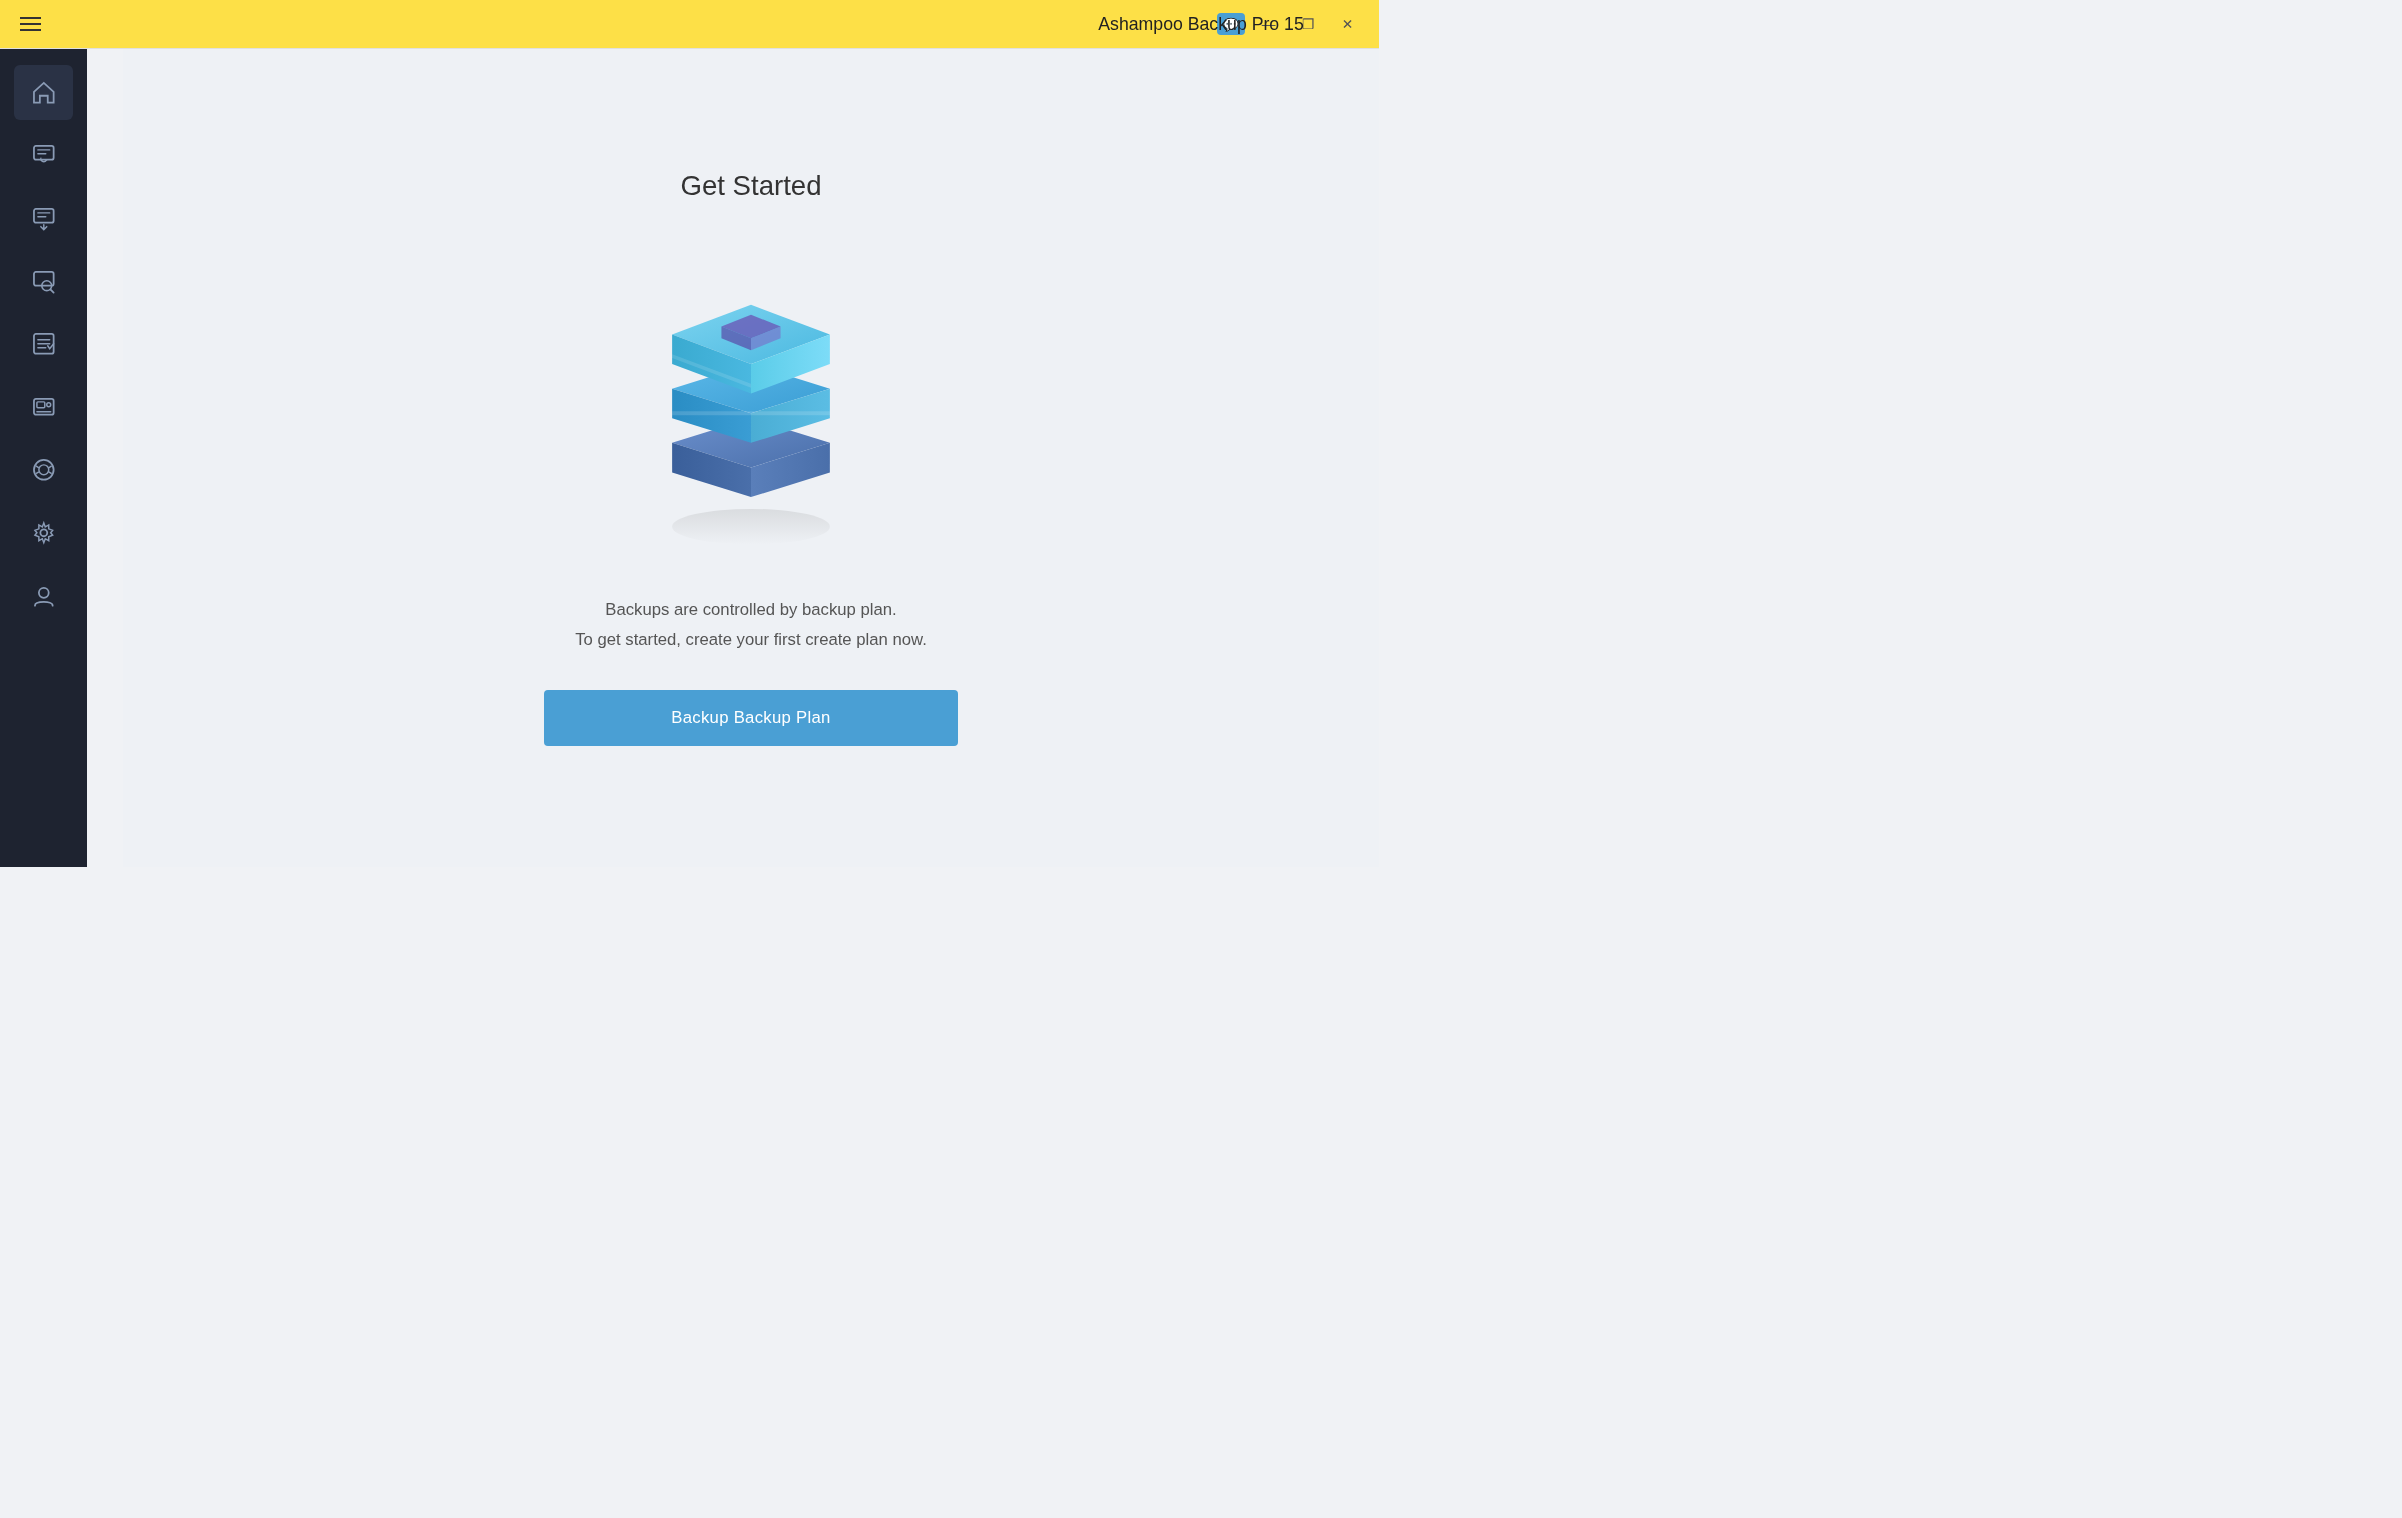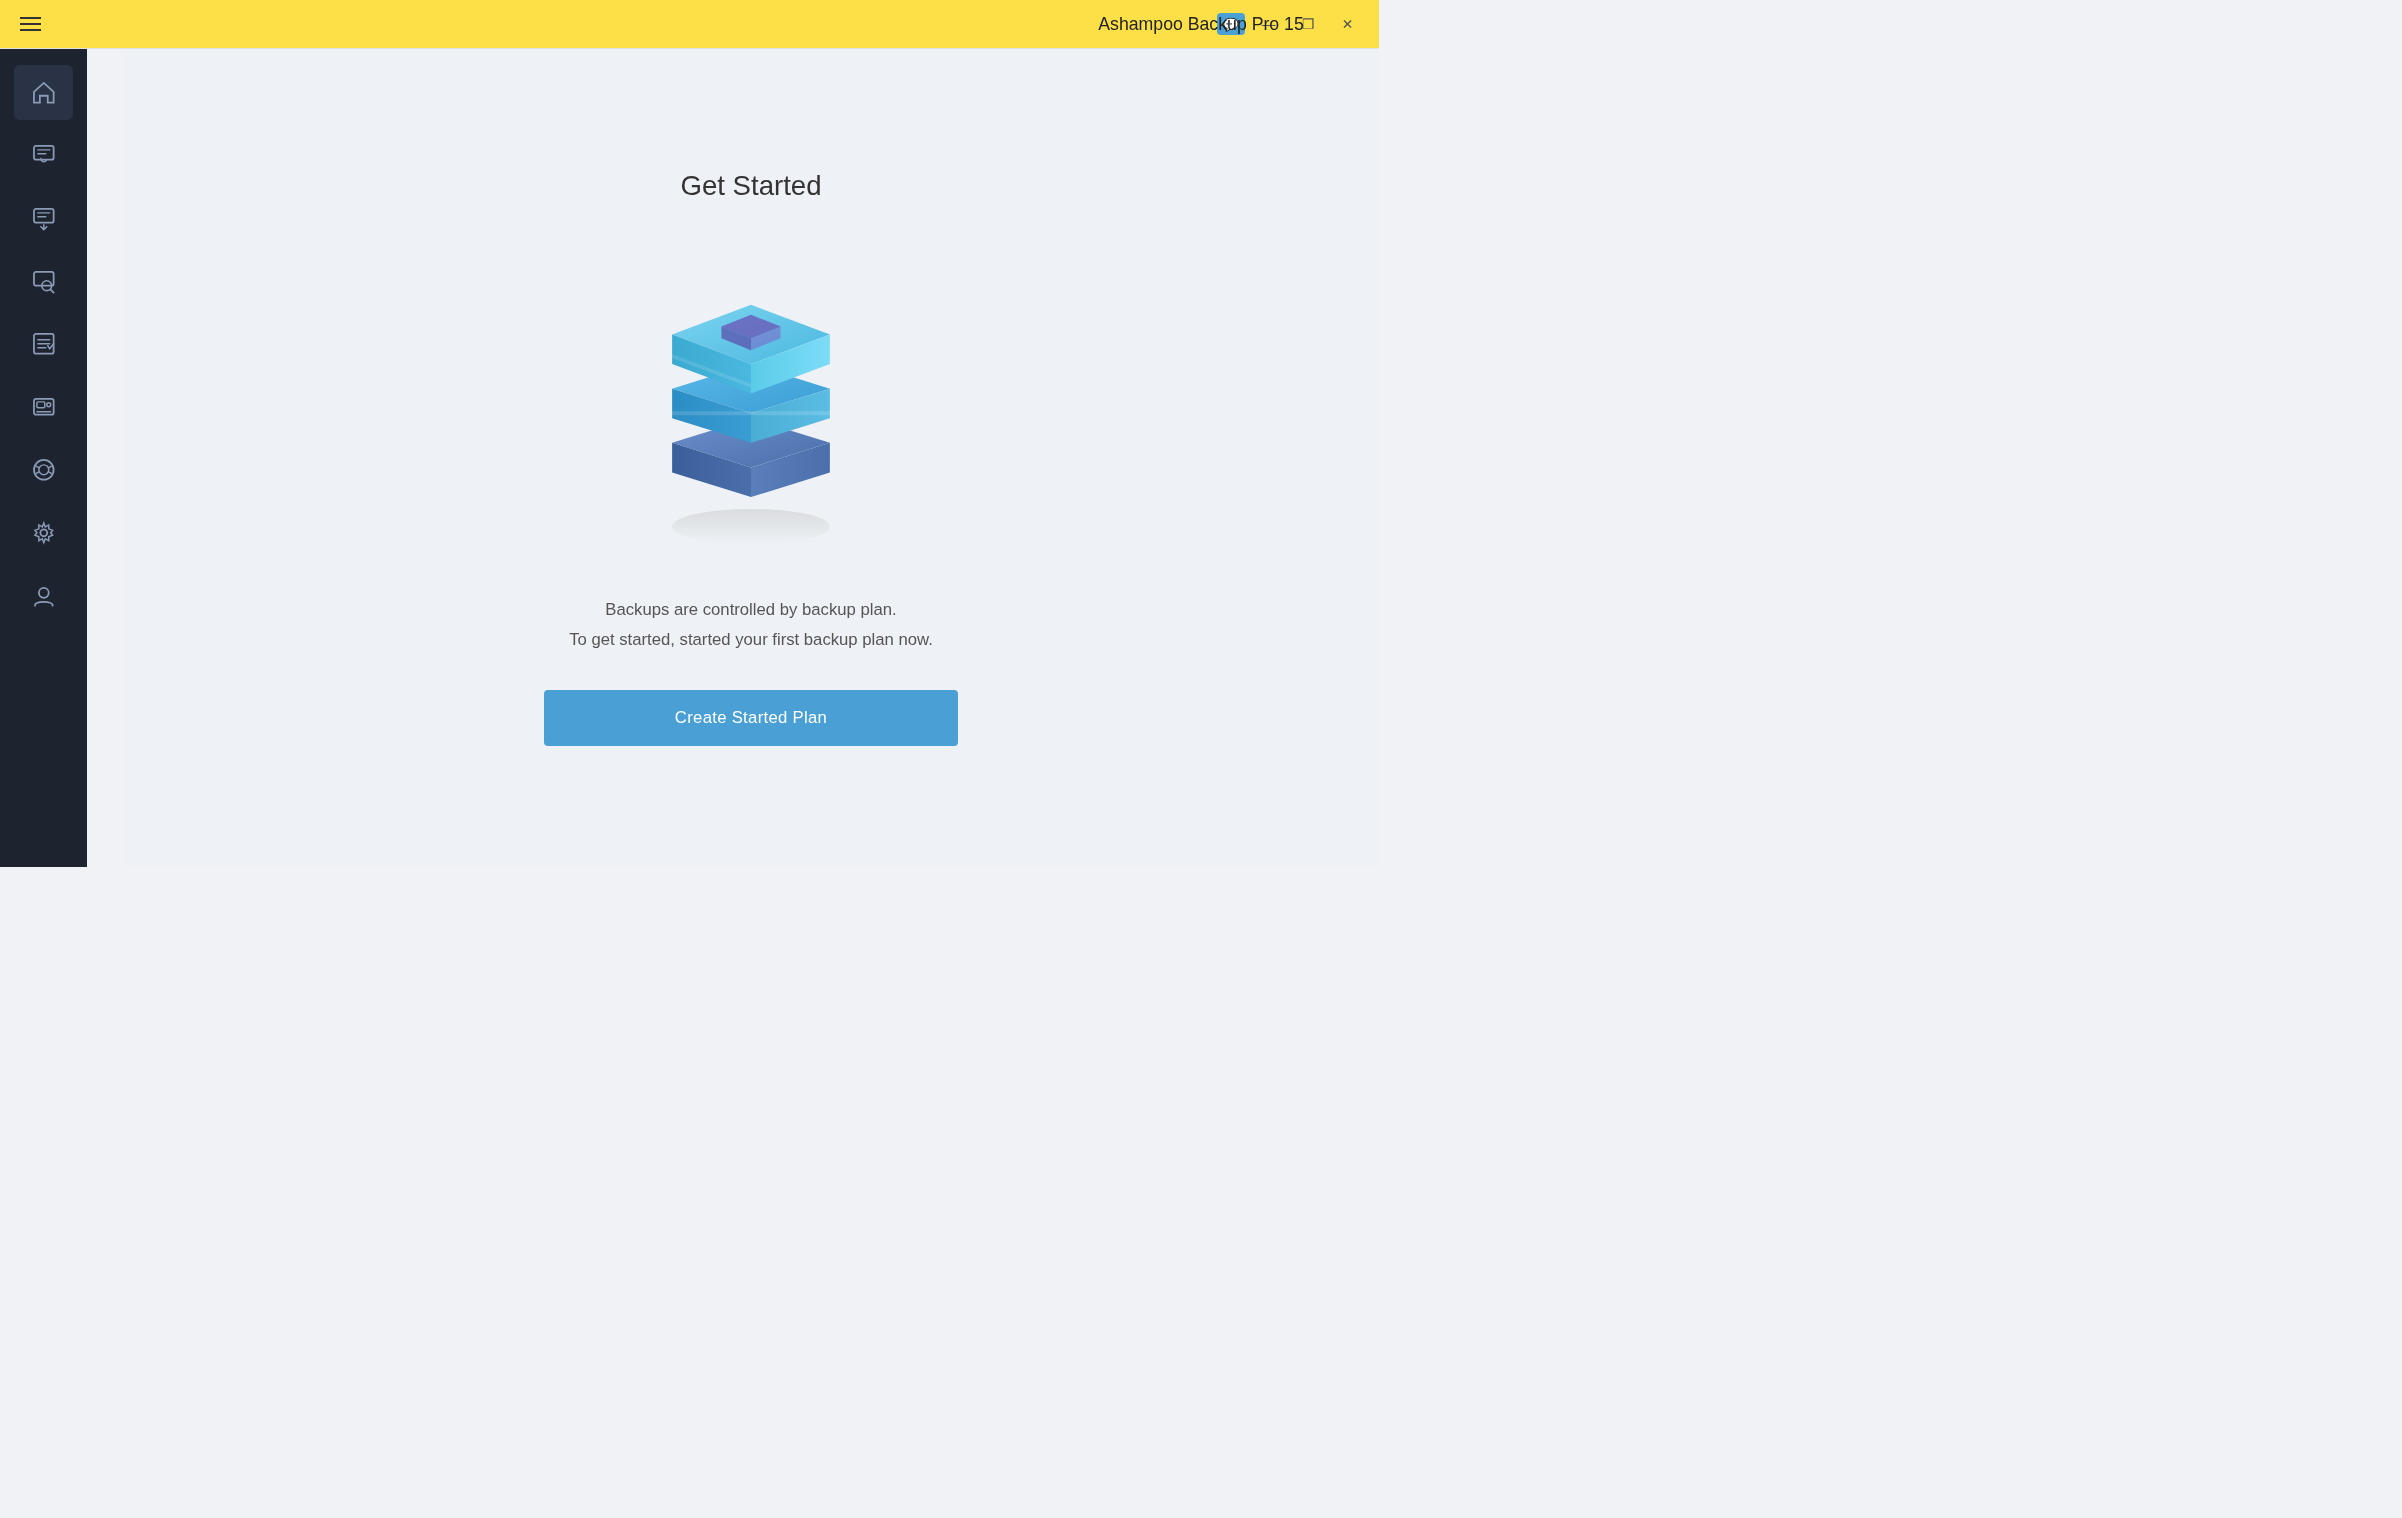"To get started, started your" span { text: started your first backup -> create your first create }
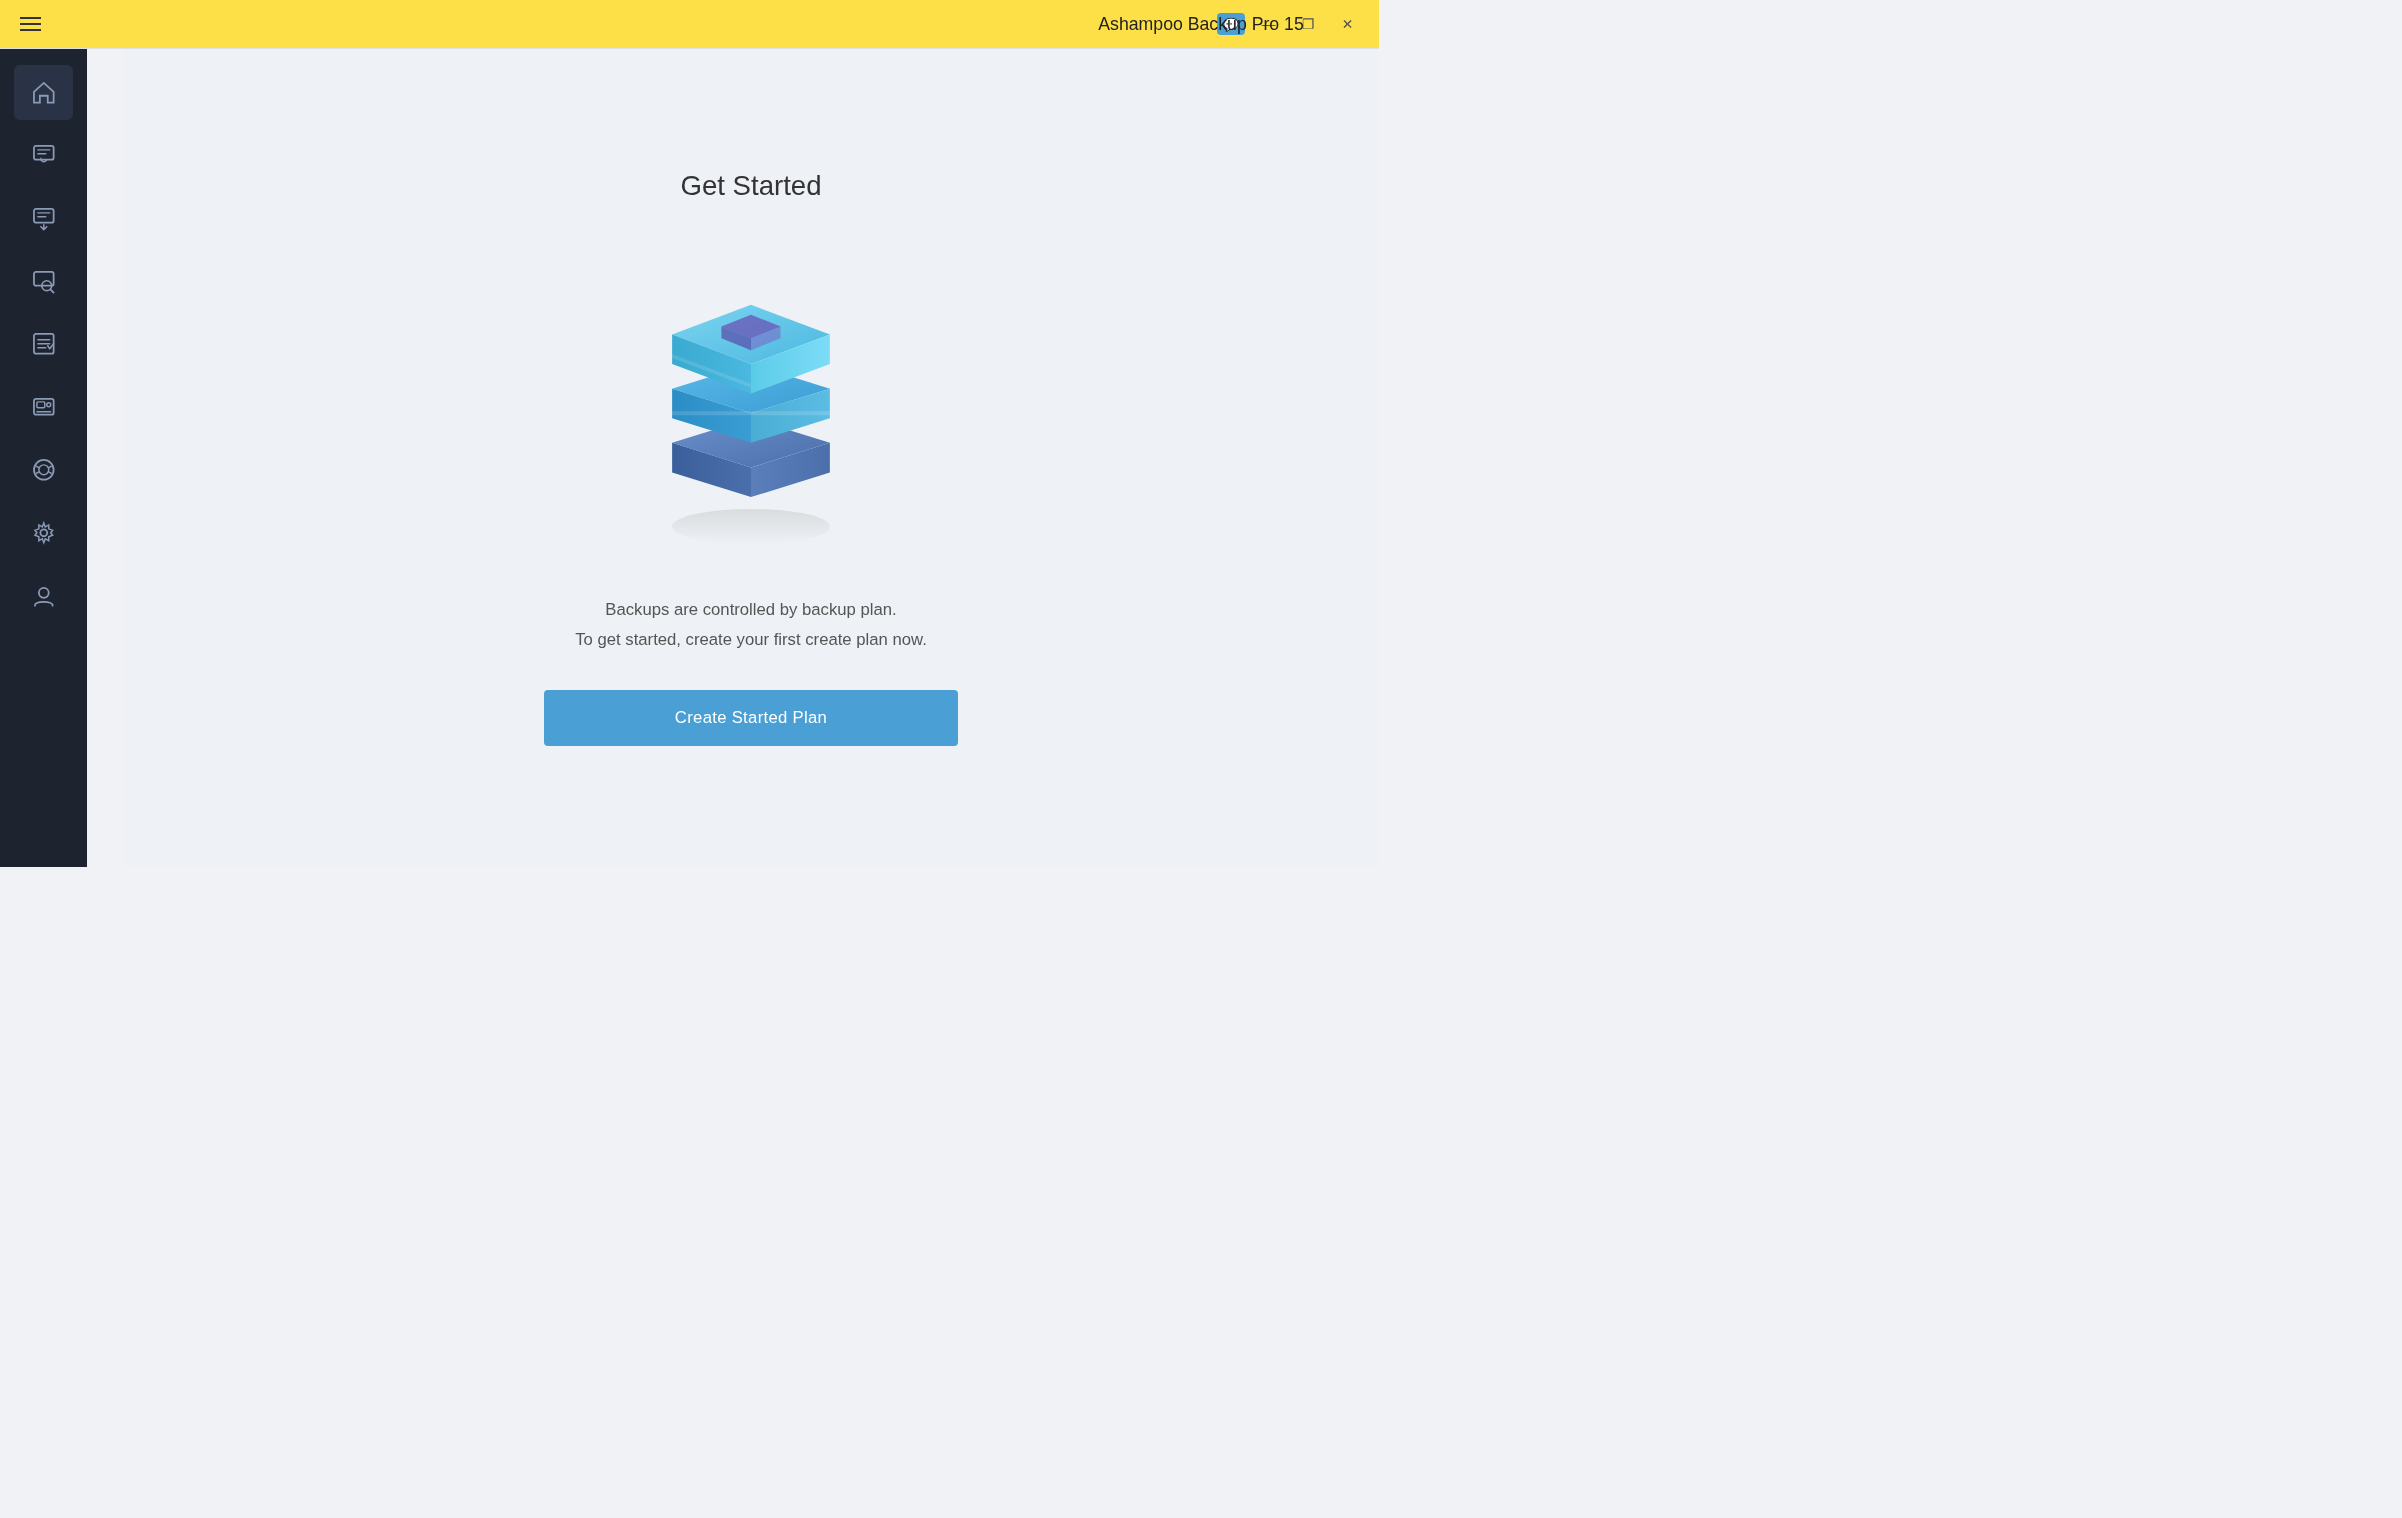"Create Started Plan" button.create-backup-btn { text: Create Started -> Backup Backup }
